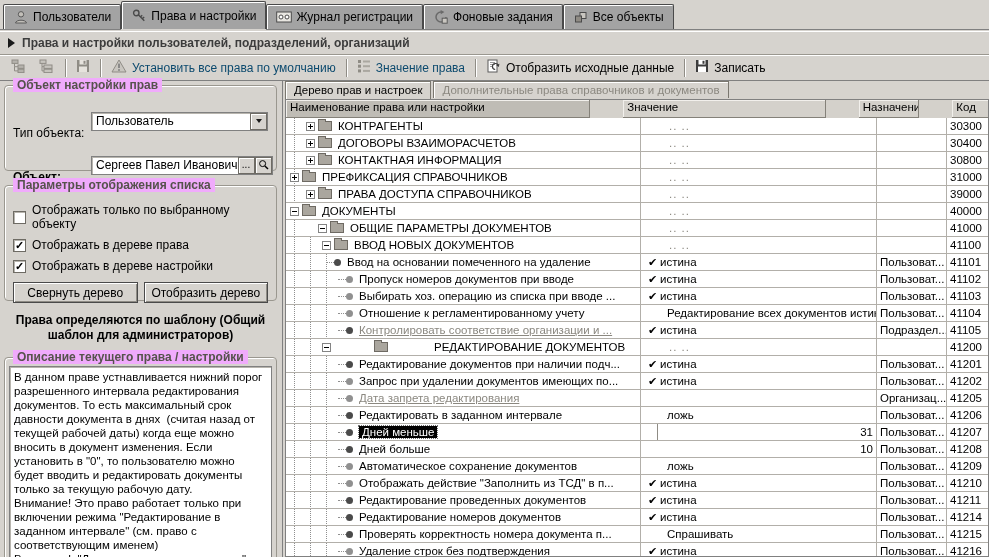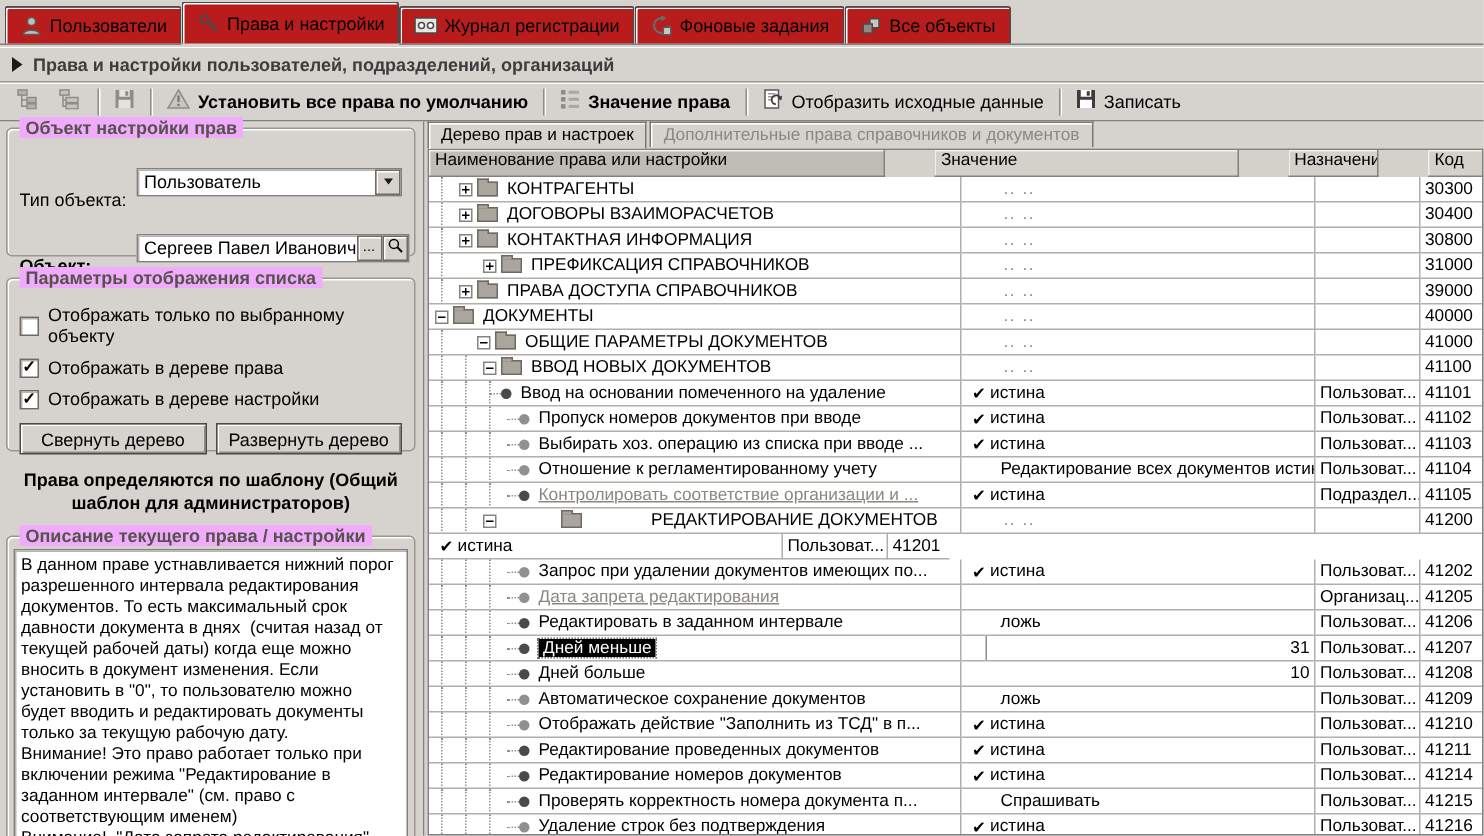"Пользователи" .ttab { background: #b91c1c -> #a3a3a3 }
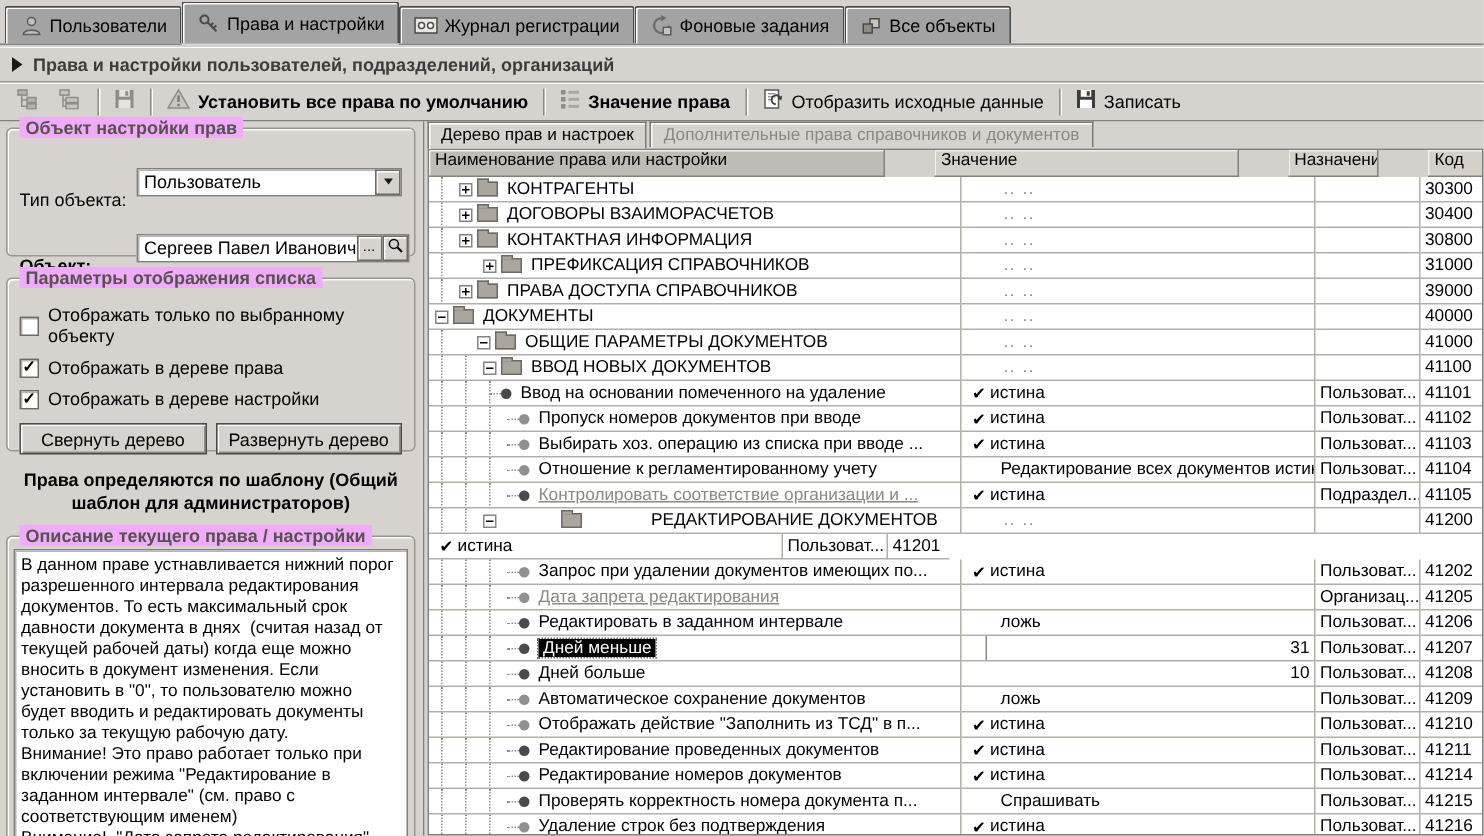"Установить все права по умолчанию" .tbtn.disabled { color: #000000 -> #0c4a6e; font-weight: bold -> none }
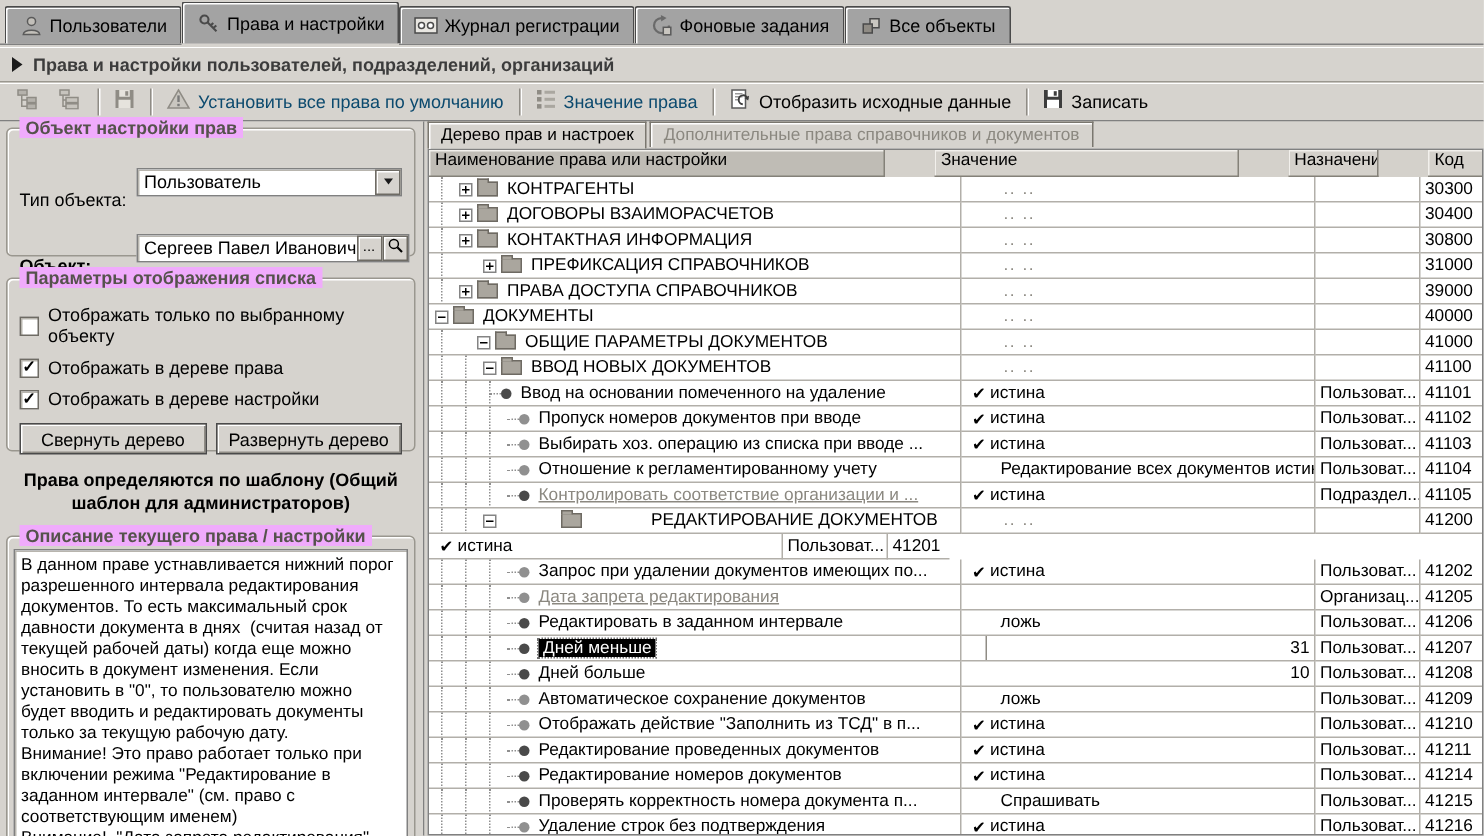"ПРЕФИКСАЦИЯ СПРАВОЧНИКОВ" div.cell { padding-left: 36px -> 4px }
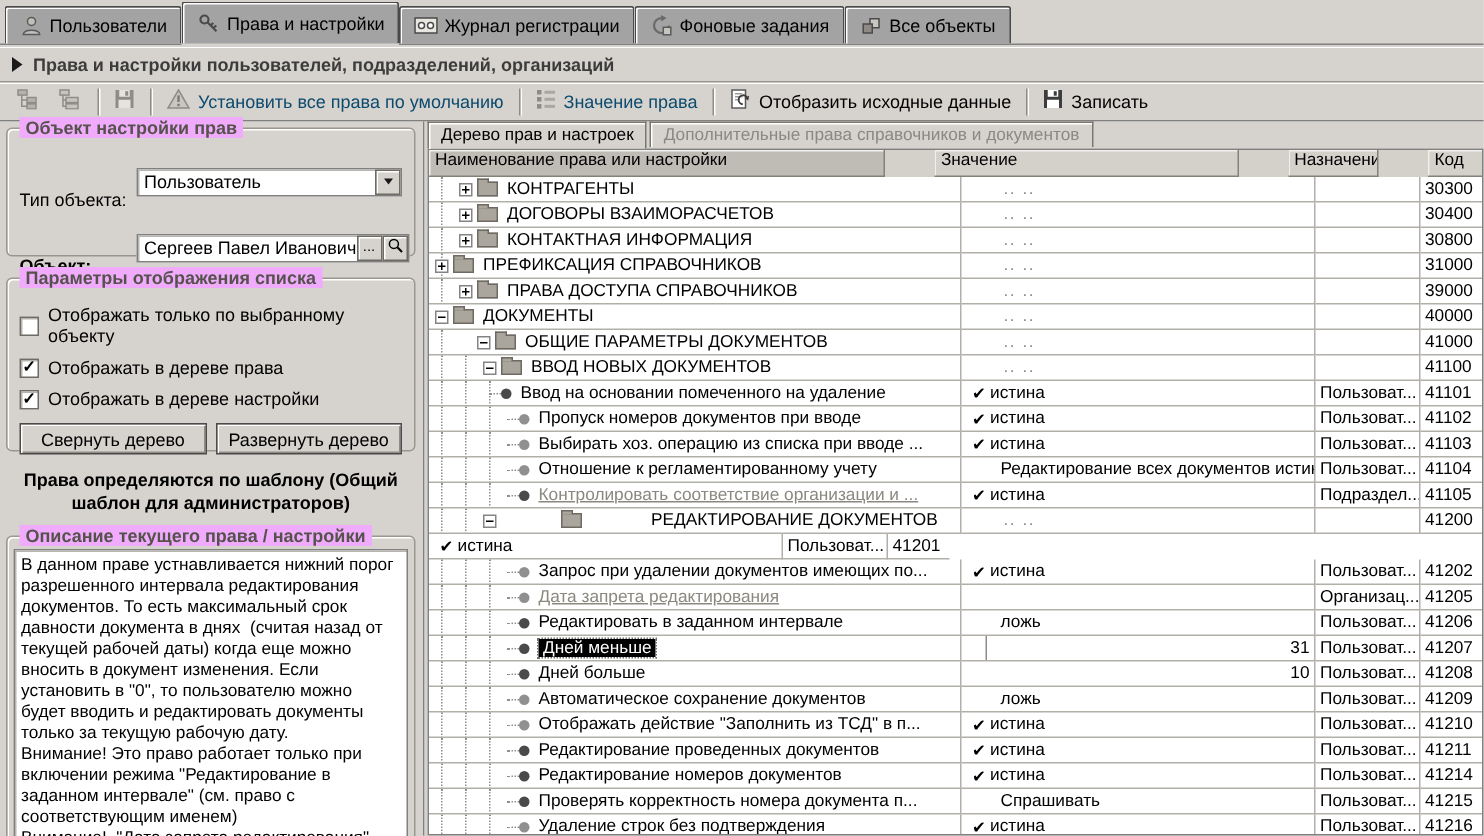"Развернуть дерево" span { text: Развернуть -> Отобразить }
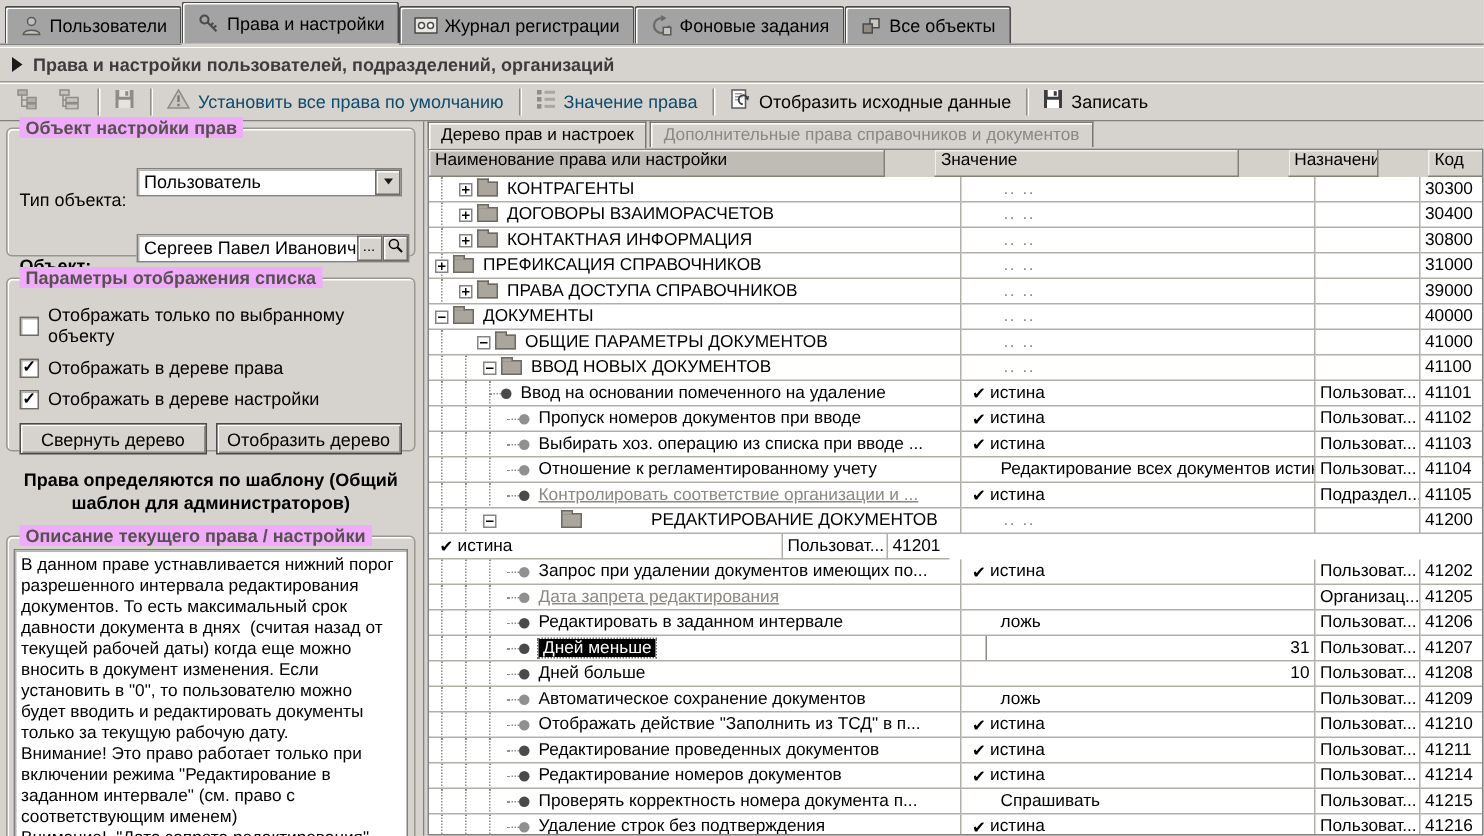"Редактирование документов при наличии" div.cell { html: none -> <div> <span></span> <span></span> <span></span> <span></span> <span></span> <span>Редактирование документов при наличии подч...</span> </div> }
